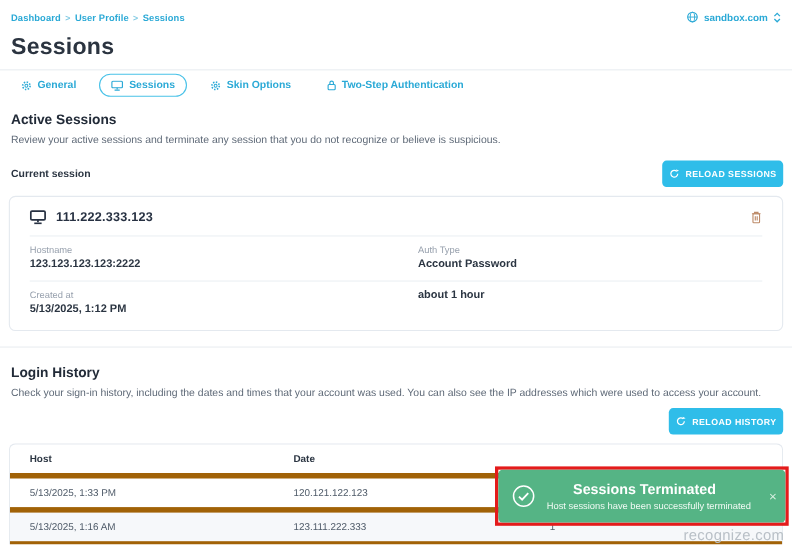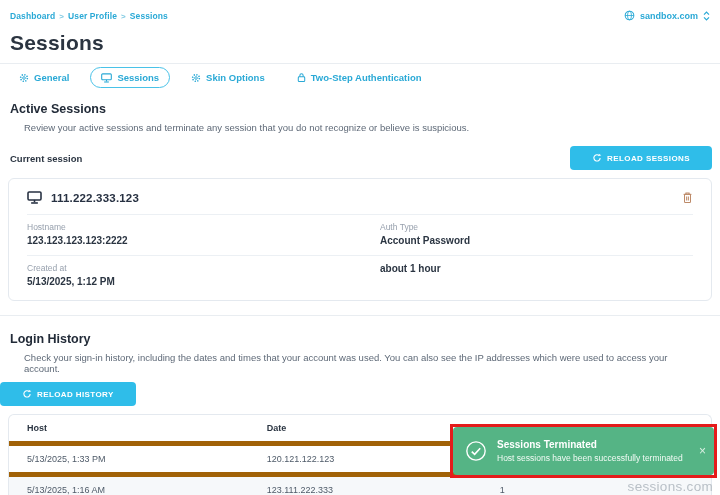"Review your active sessions and" .section-desc { padding: 6px 24px 0 -> 6px 10px 0 }
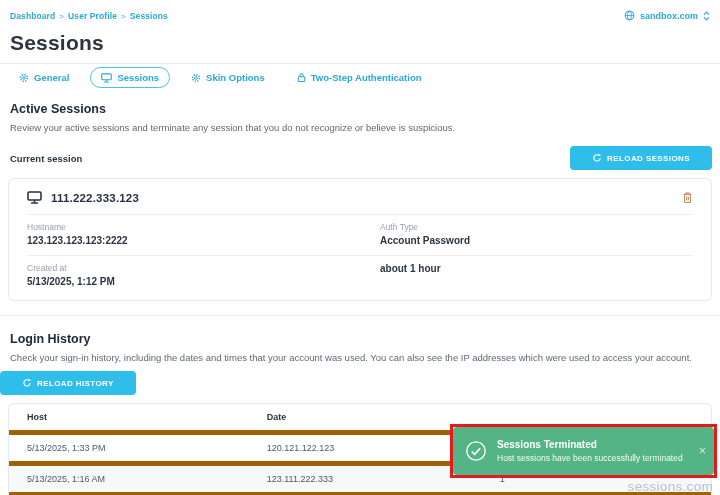"RELOAD SESSIONS" .btn { padding: 7px 22px -> 7px 6px }
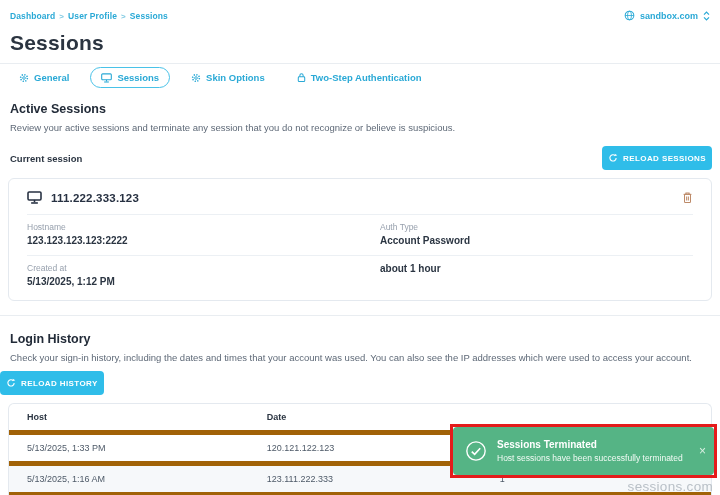"RELOAD HISTORY" .history-toolbar { justify-content: none -> flex-end }
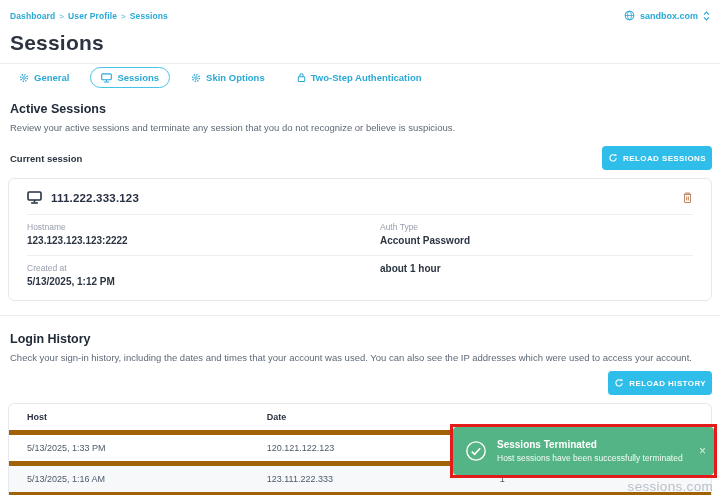"Sessions Terminated" .toast-title { font-size: 10px -> 13px; margin-left: none -> 24px }
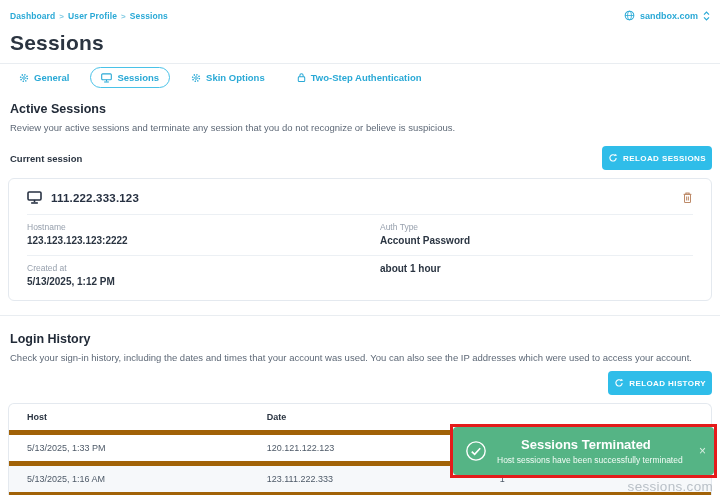"sessions.com" div.watermark { text: sessions.com -> recognize.com }
